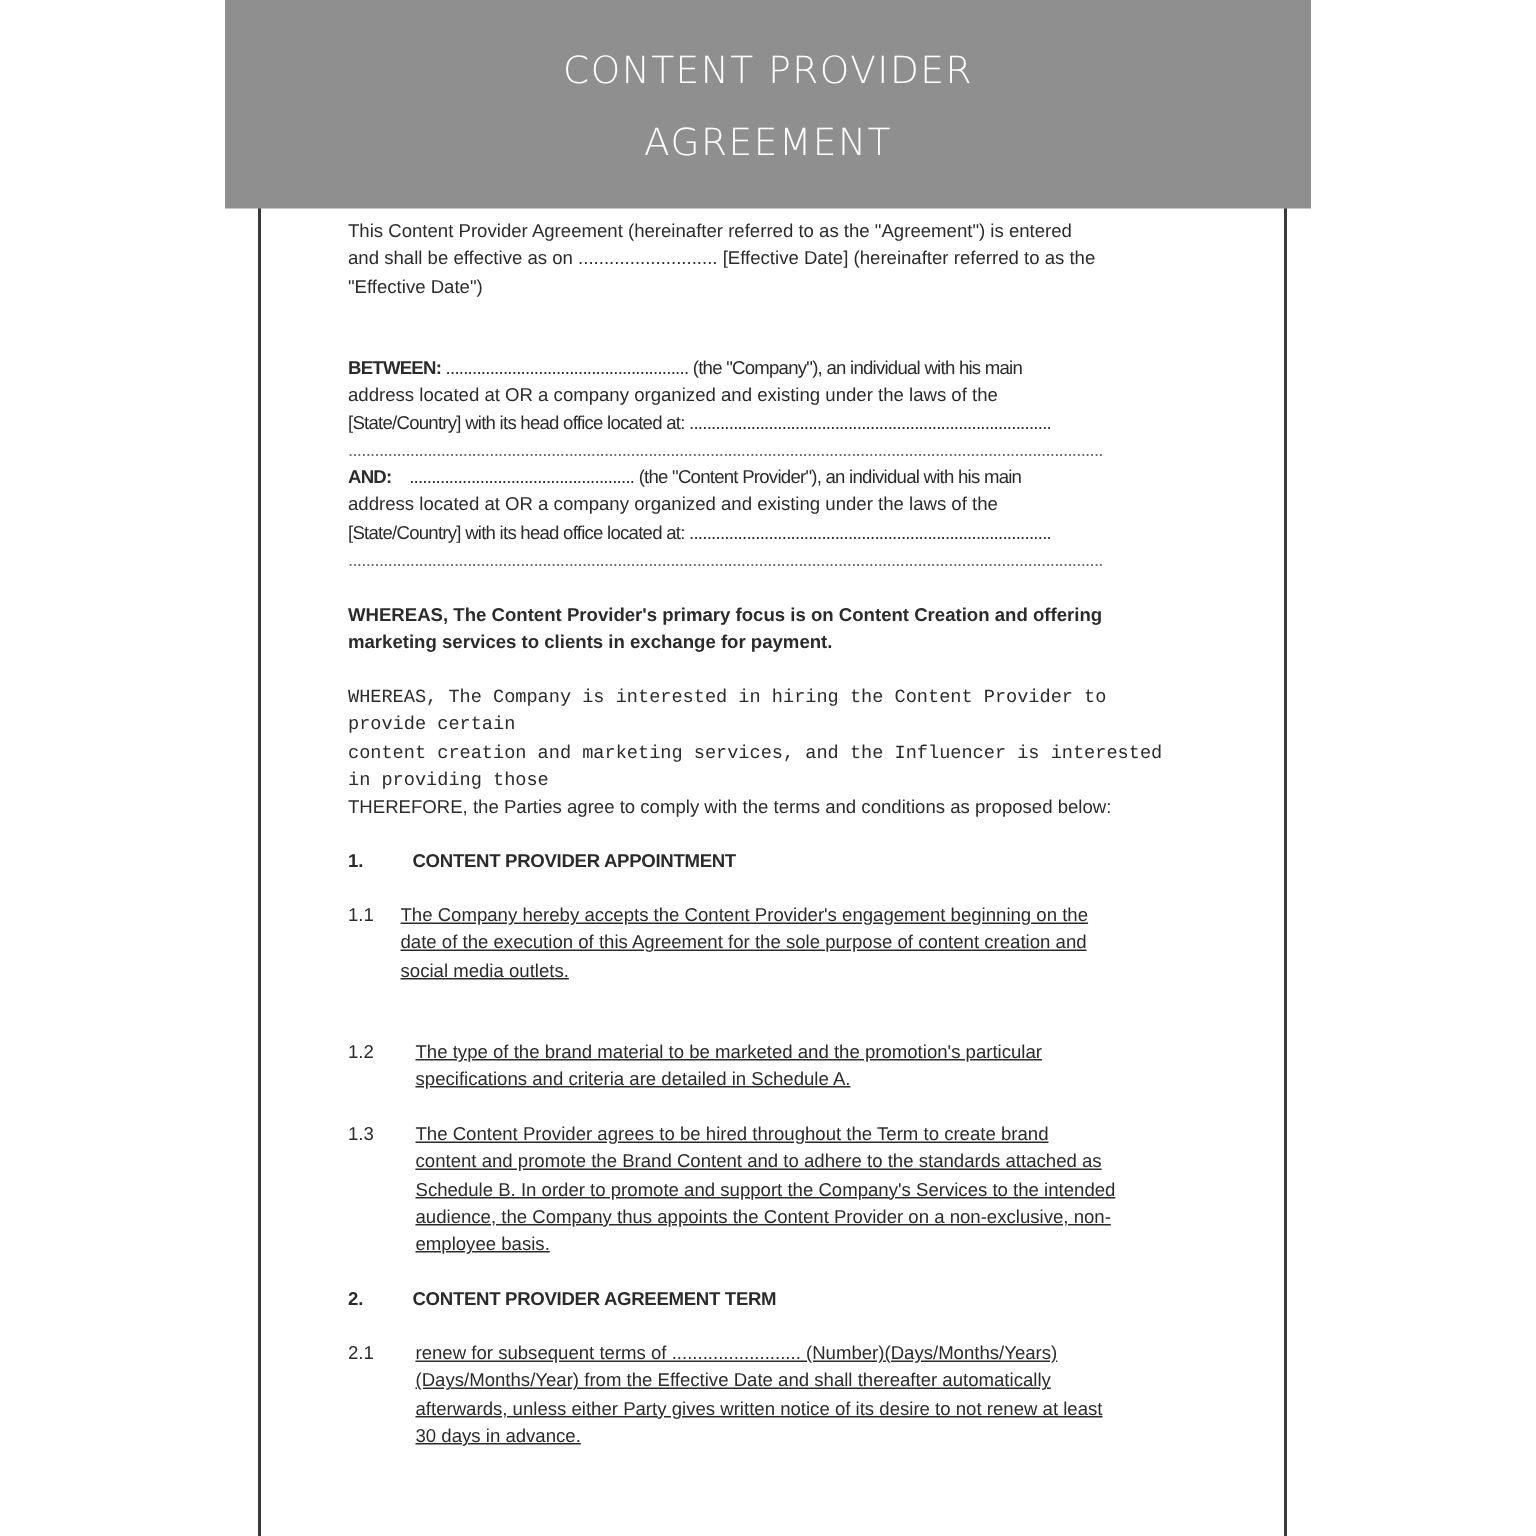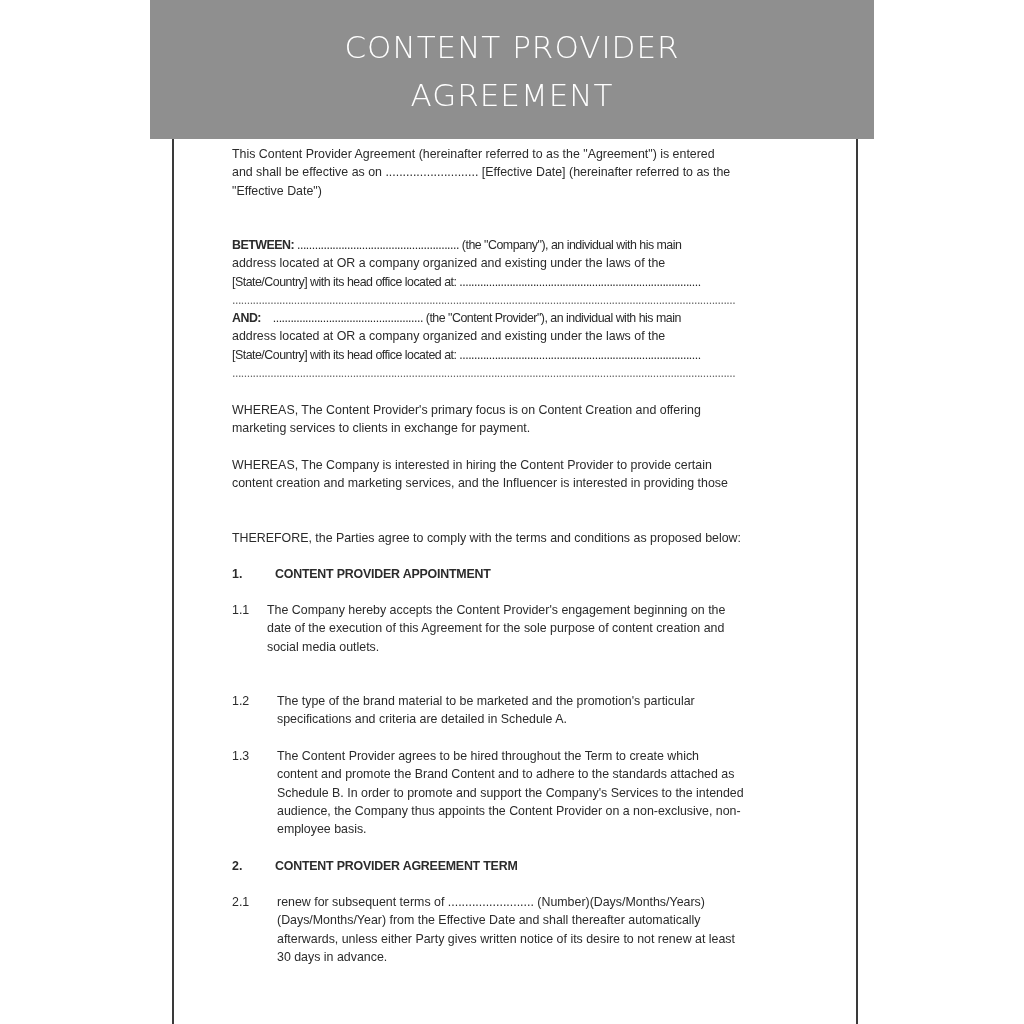"CONTENT PROVIDER" .banner .line { font-size: 31px -> 25px }
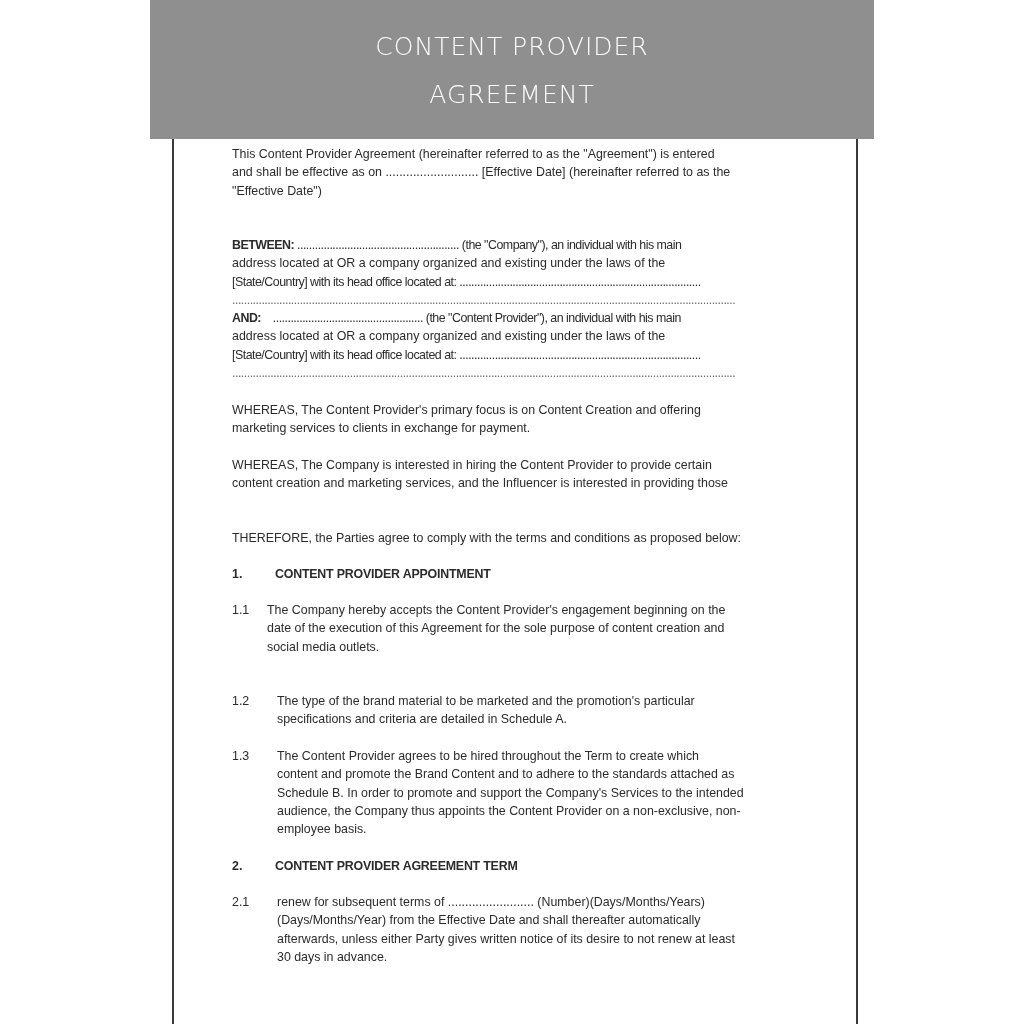"WHEREAS, The Content Provider's primary" div { font-weight: none -> bold }
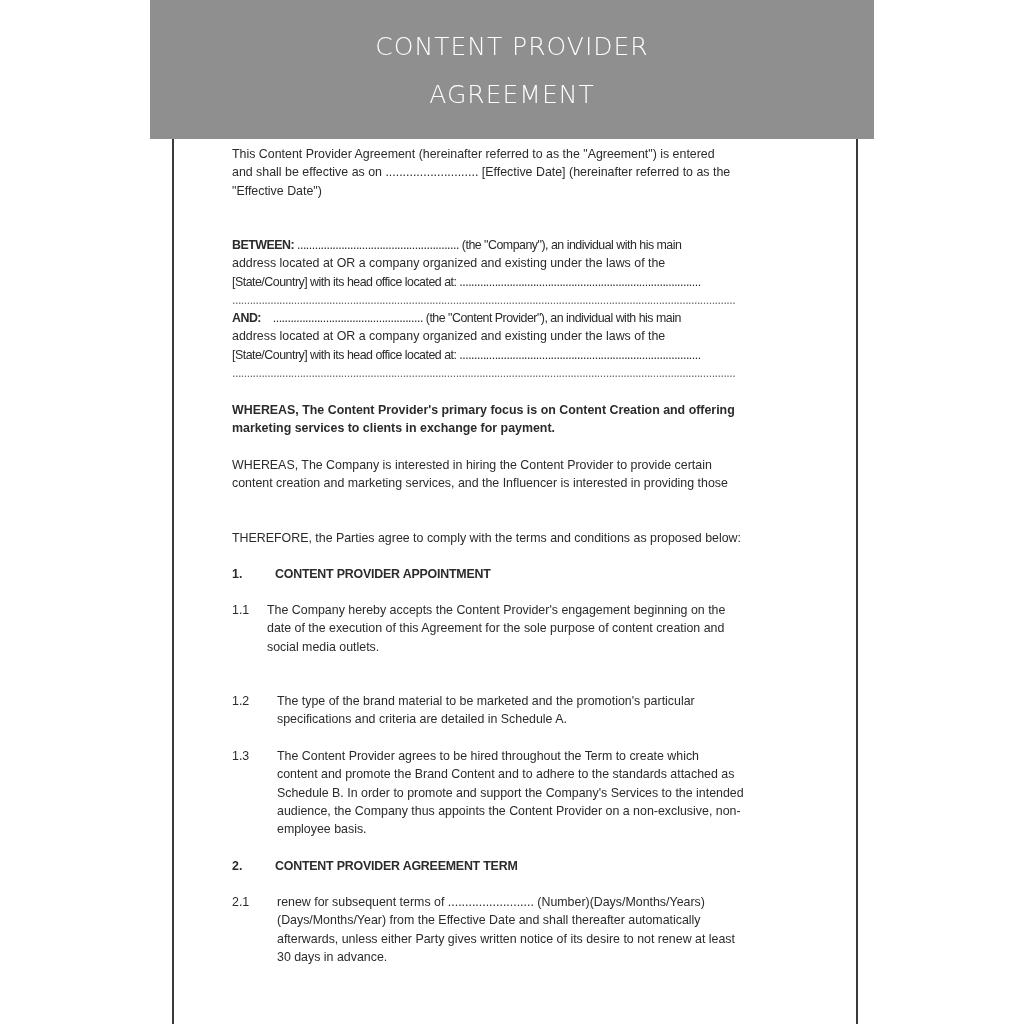"WHEREAS, The Company is interested" div { font-family: none -> Liberation Mono, monospace }
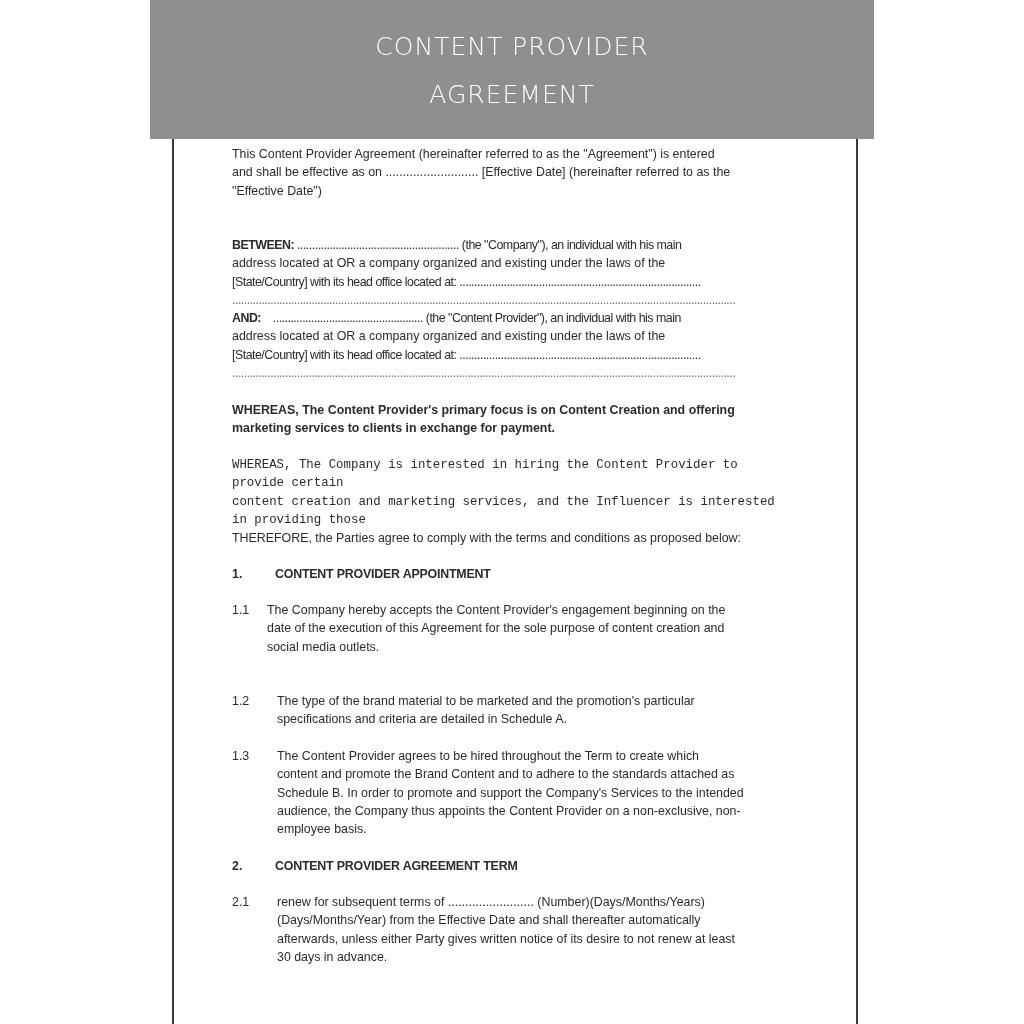"The Company hereby accepts the" .clause .txt { text-decoration: none -> underline }
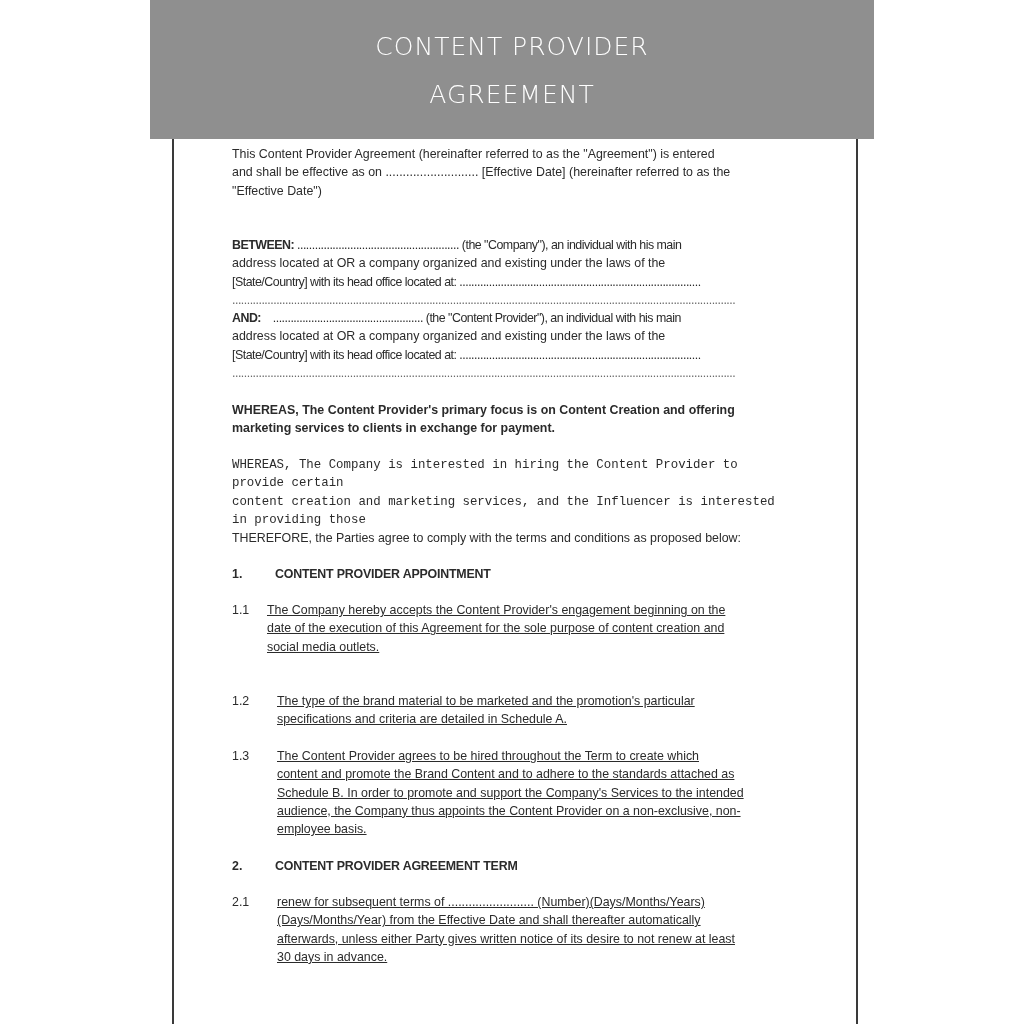"The Content Provider agrees to" div.para { text: which -> brand }
